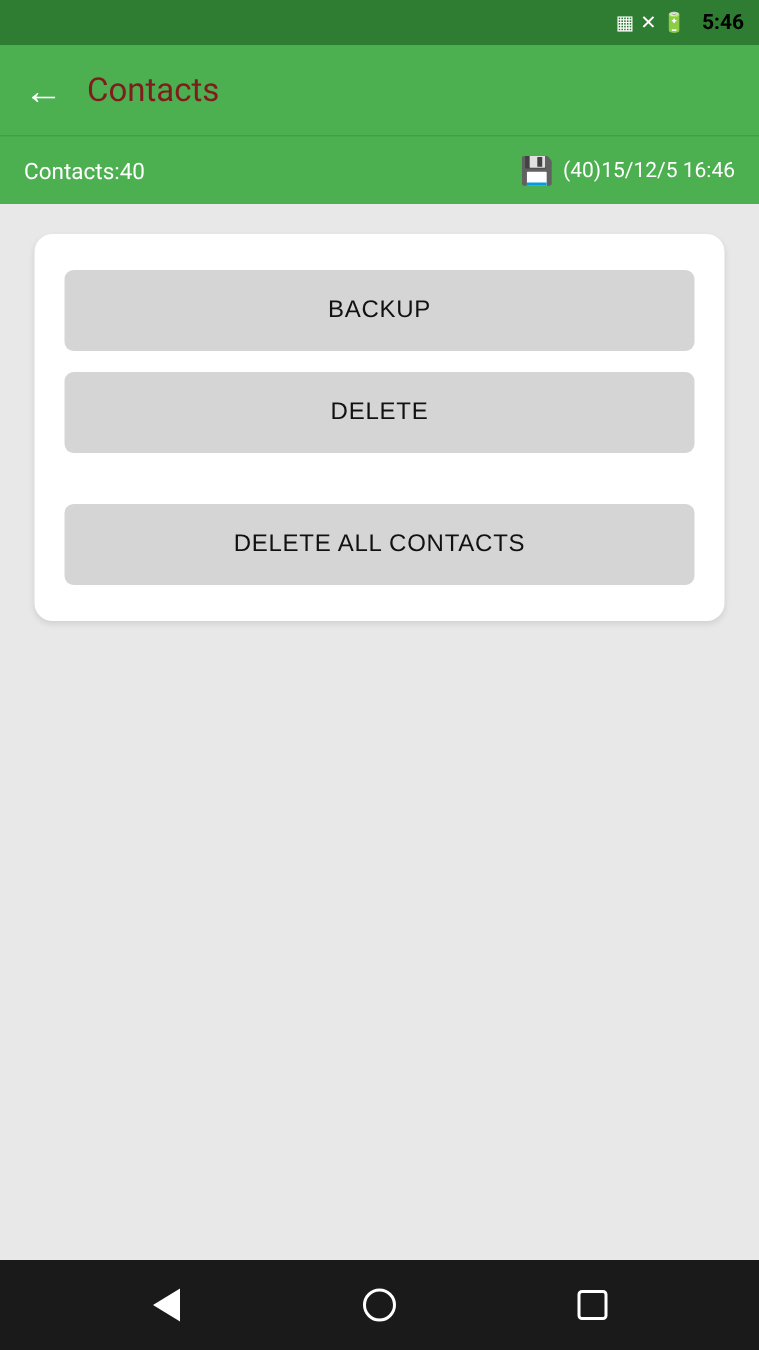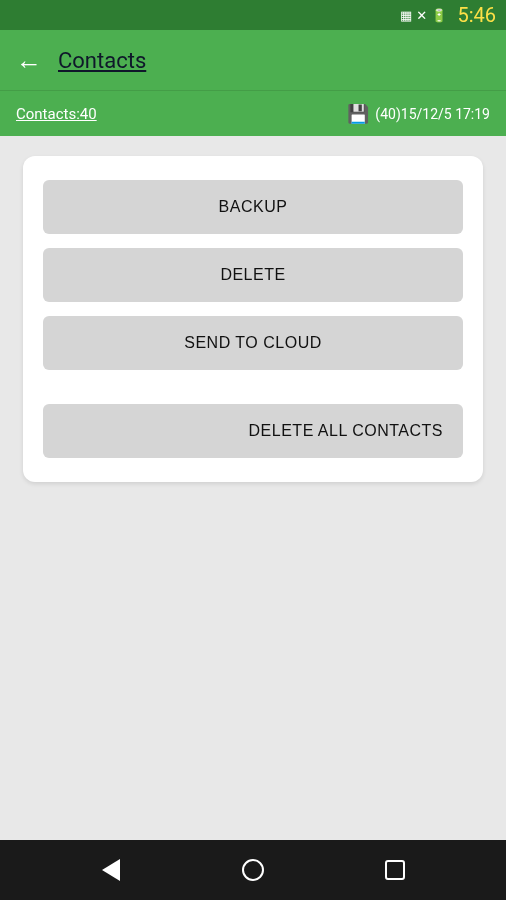"5:46" .status-time { color: #fde047 -> #000000; font-size: 20px -> 14px; font-weight: normal -> bold }
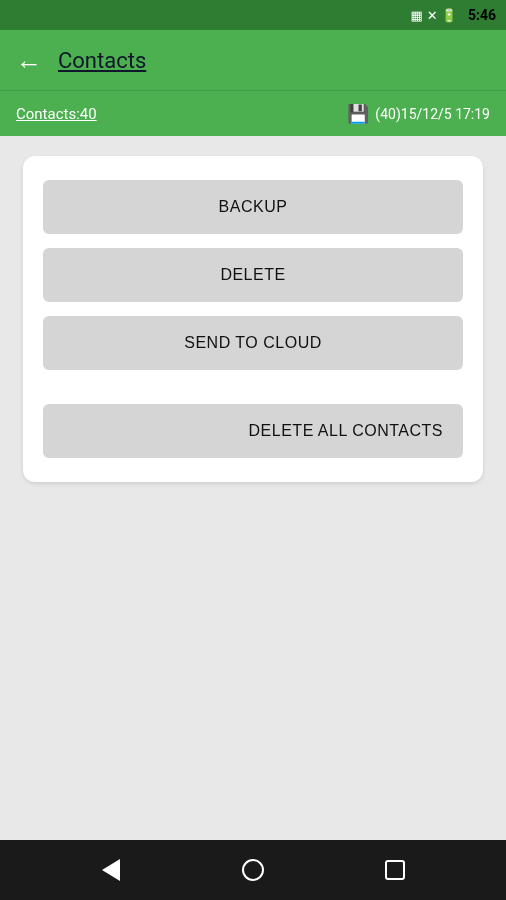"Contacts" .app-title { color: #0f172a -> #7f1d1d; text-decoration: underline -> none }
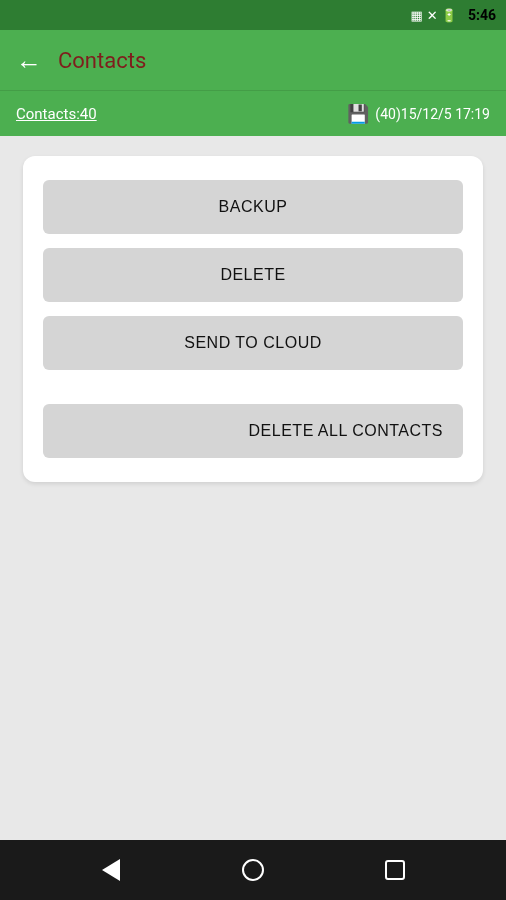"Contacts:40" .contacts-count { text-decoration: underline -> none }
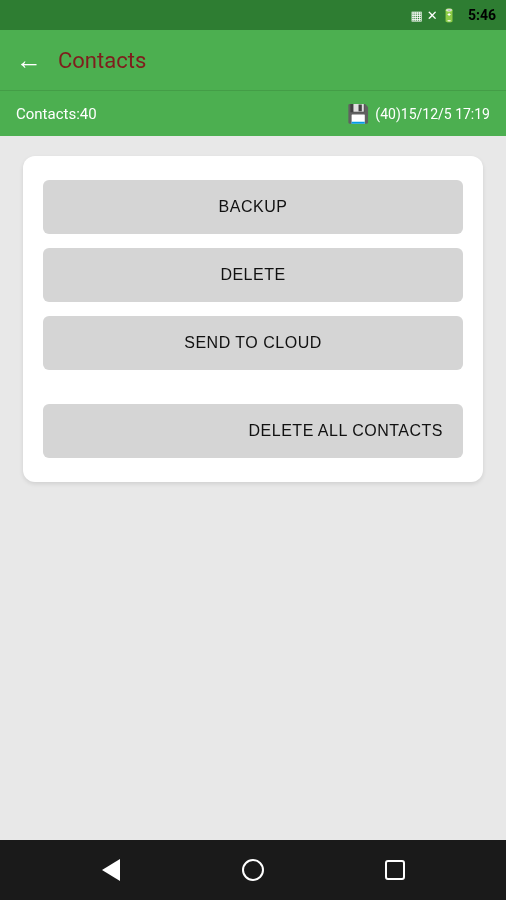"(40)15/12/5 17:19" span { text: 17:19 -> 16:46 }
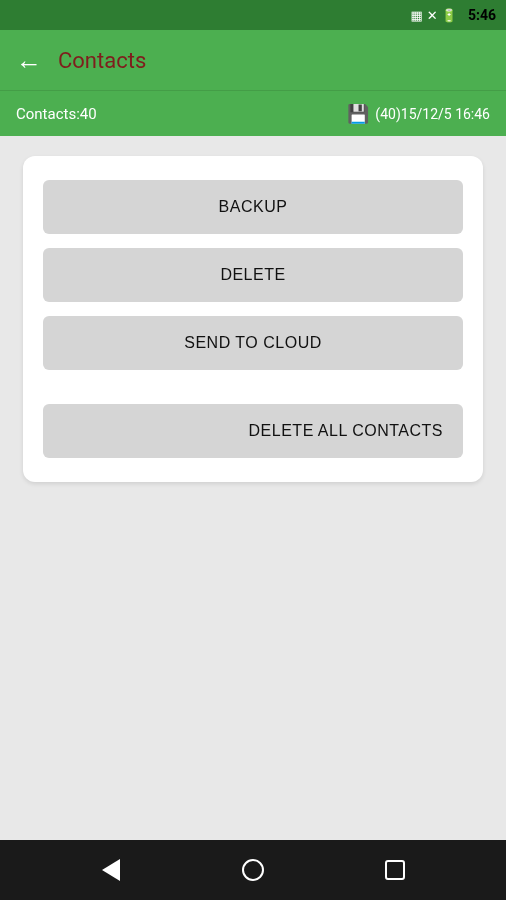"SEND TO CLOUD" button.action-button { html: <button>SEND TO CLOUD</button> -> none }
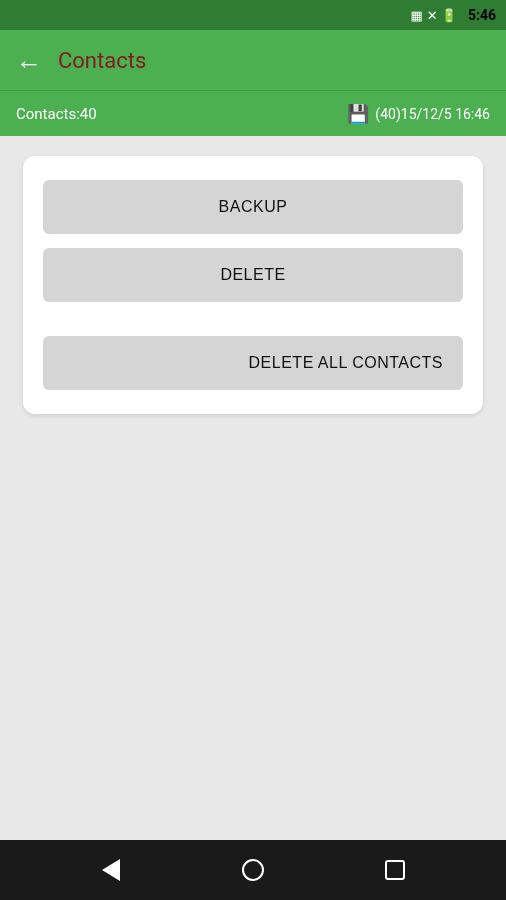"DELETE ALL CONTACTS" .action-button:last-child { text-align: right -> none }
